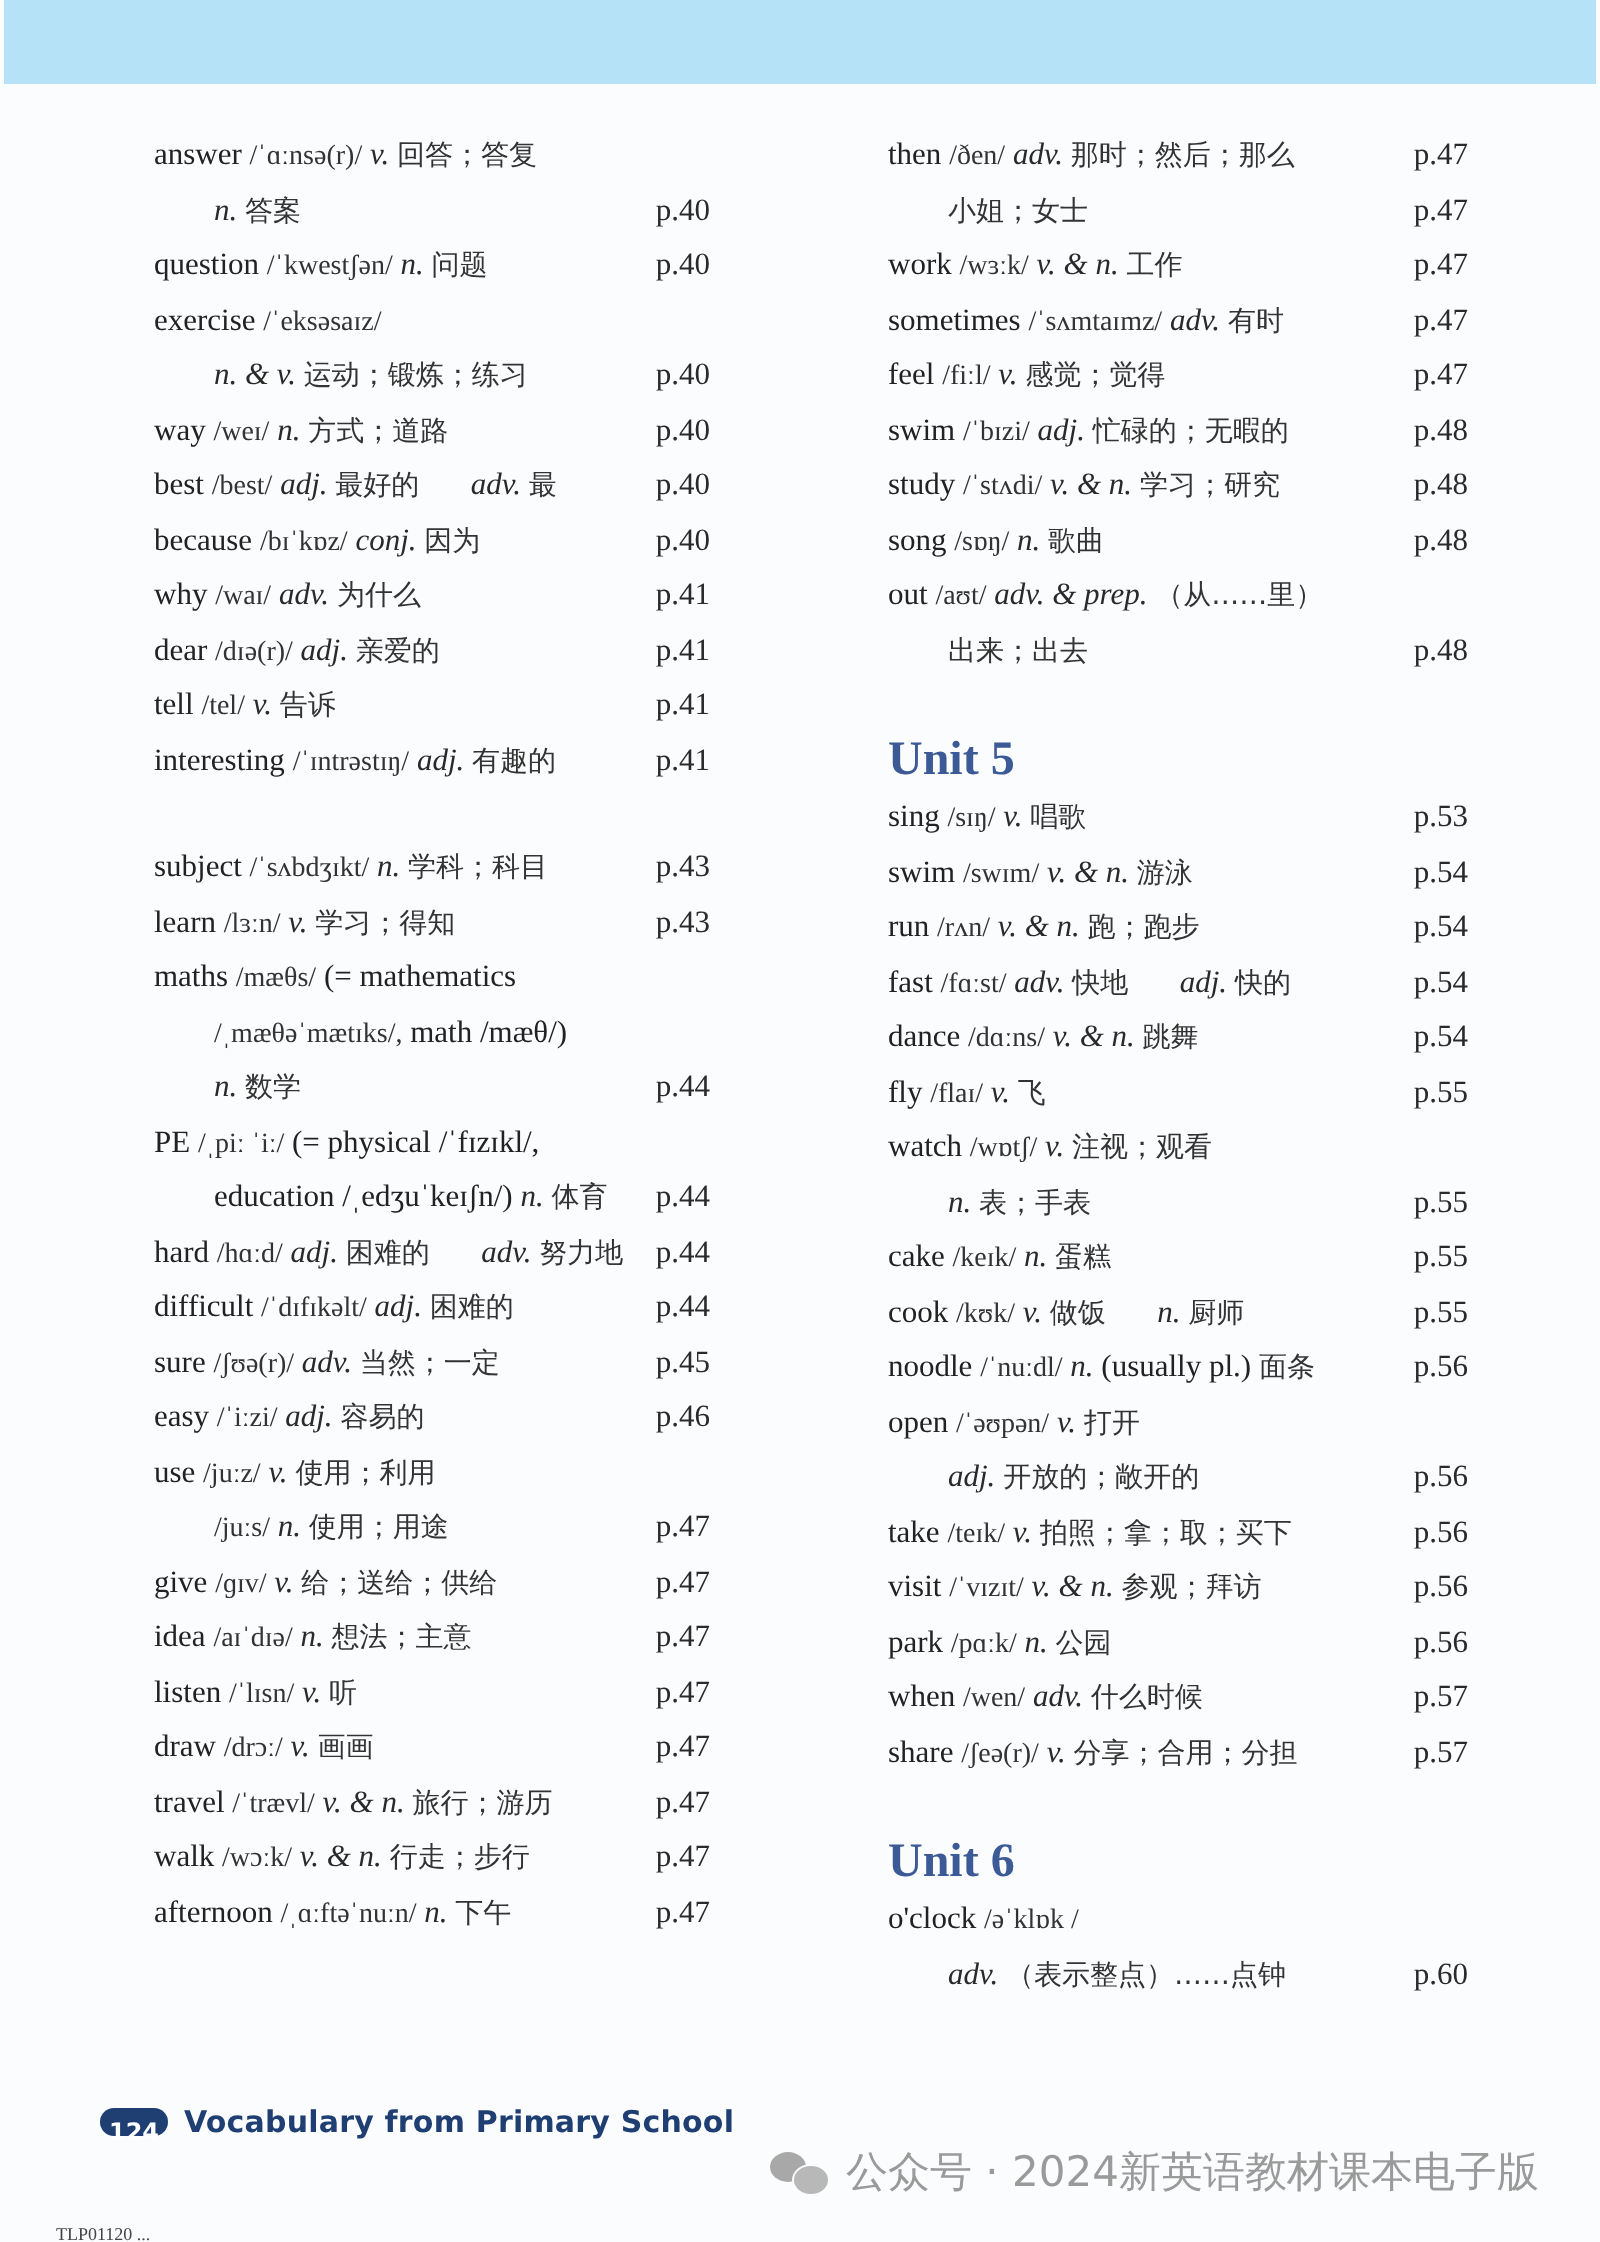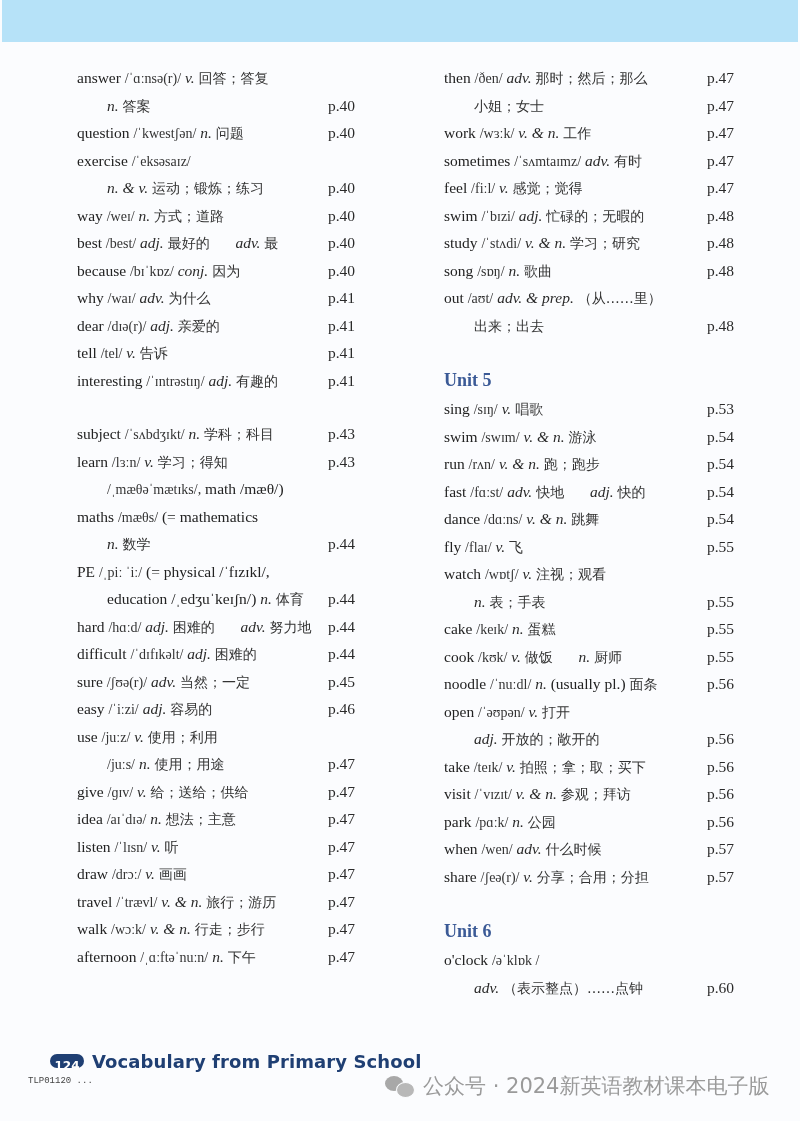"Unit 5" .unit-title { font-size: 18px -> 24px }
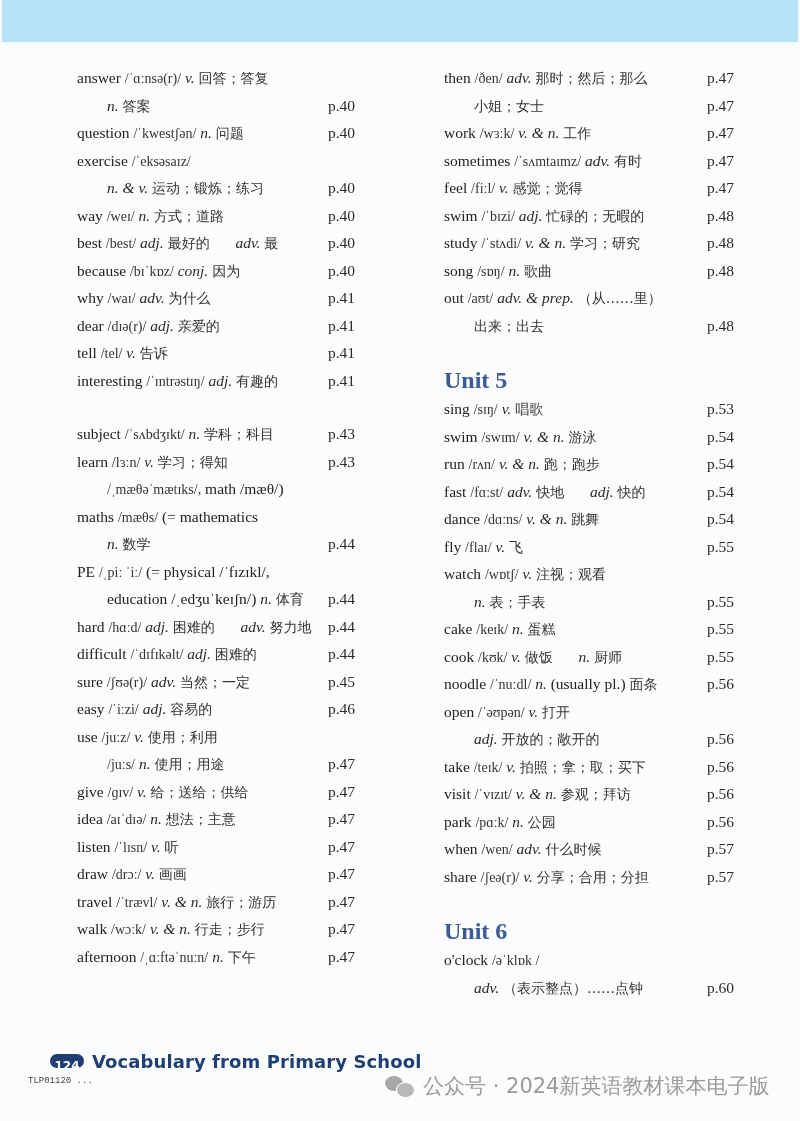"/ˌmæθəˈmætɪks/, math /mæθ/)" div.row { order: before "maths /mæθs/ (= mathematics" -> after "maths /mæθs/ (= mathematics" }
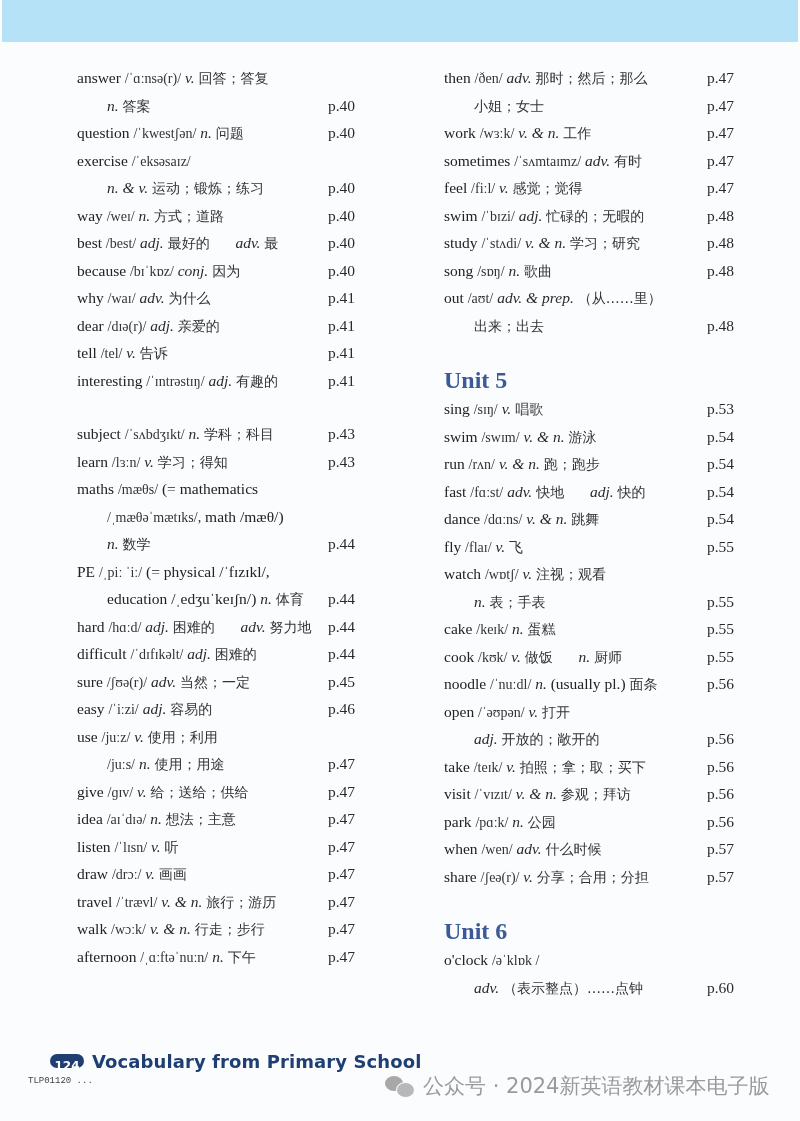"Vocabulary from Primary School" .footer-label { font-size: 18px -> 15px }
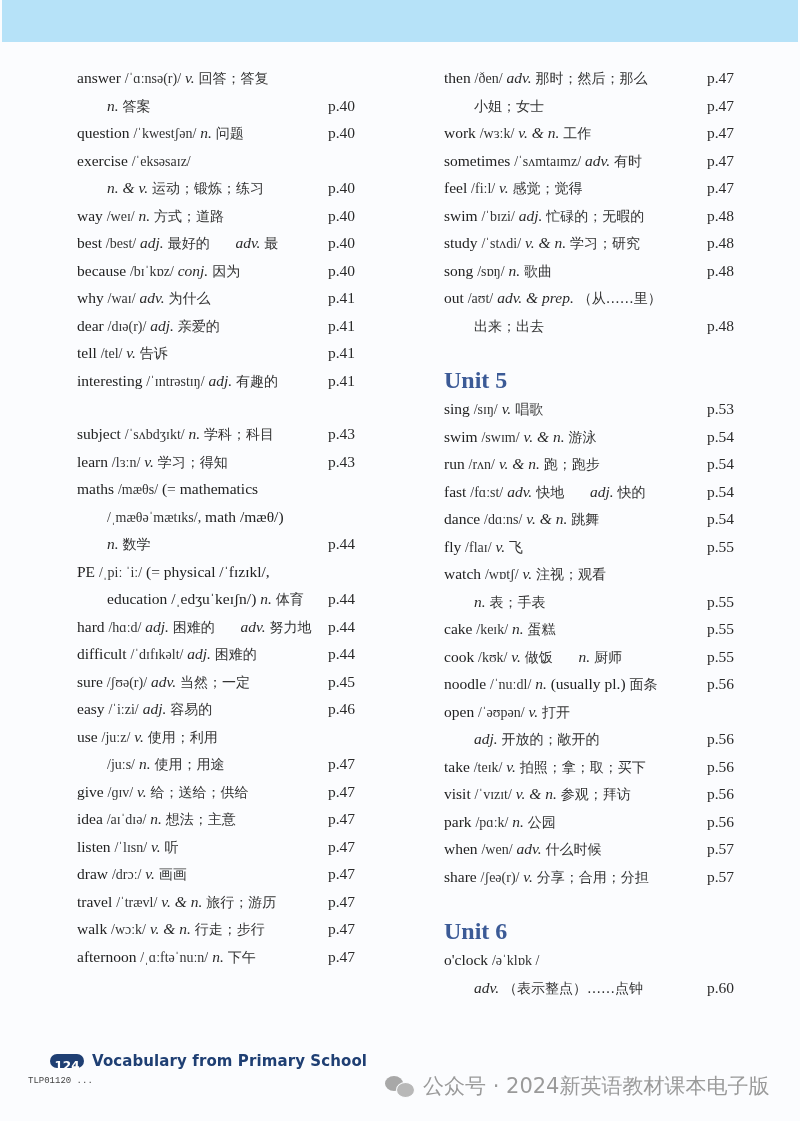"TLP01120 ..." .bottom-code { font-family: Liberation Mono, monospace -> Liberation Serif, serif; top: 1076px -> 1112px }
